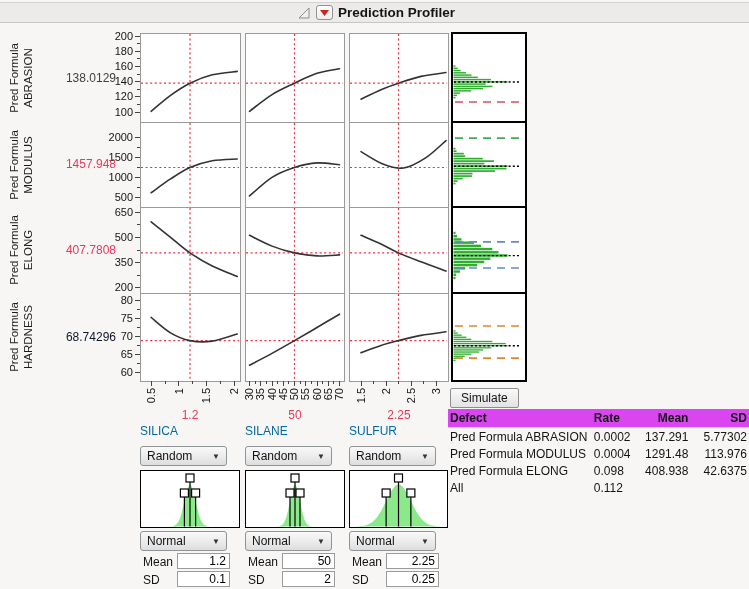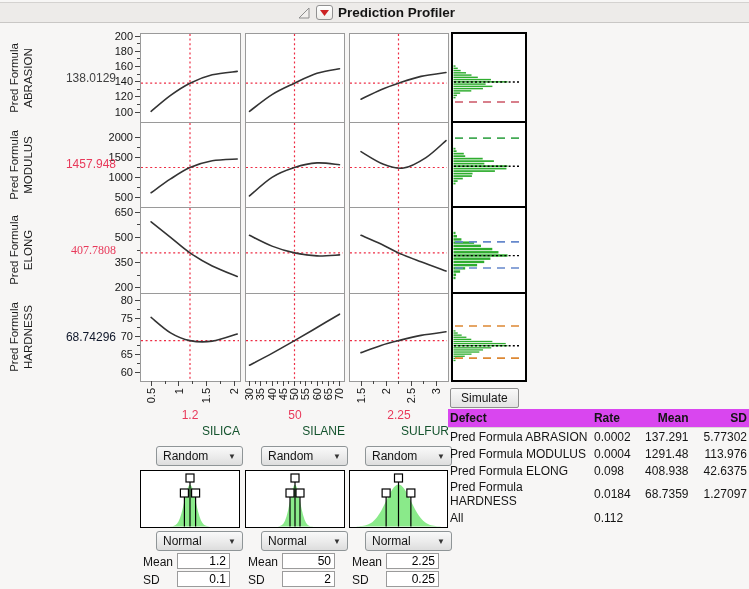"407.7808" div.rvalue { font-family: Liberation Serif, serif -> none }
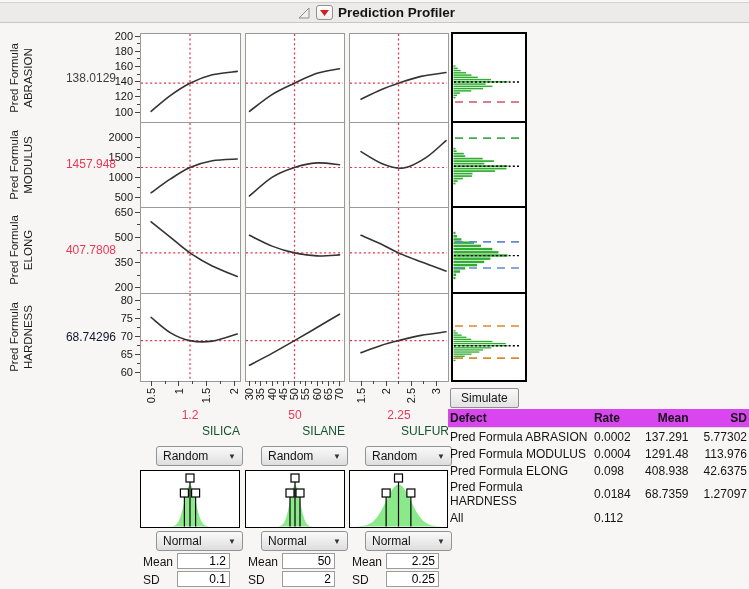"SILICA" .fname { color: #14532d -> #0369a1; text-align: right -> left }
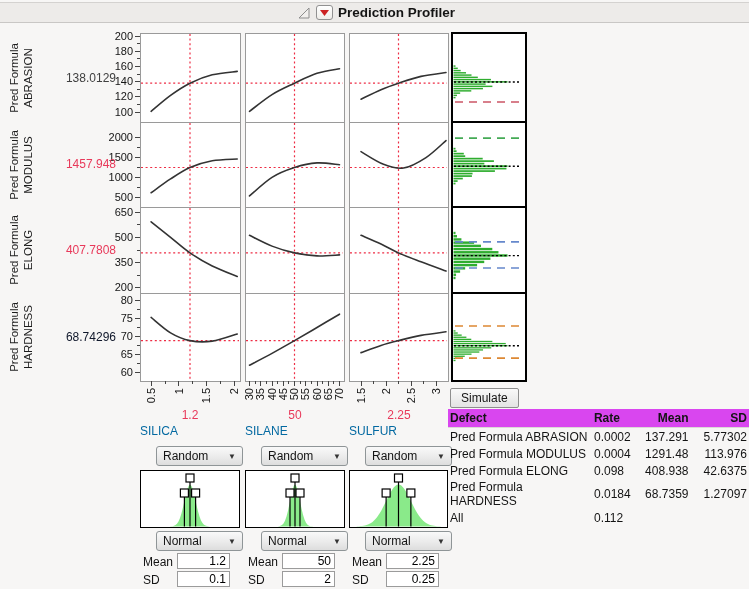"Random" .combo { left: 16px -> 0 }
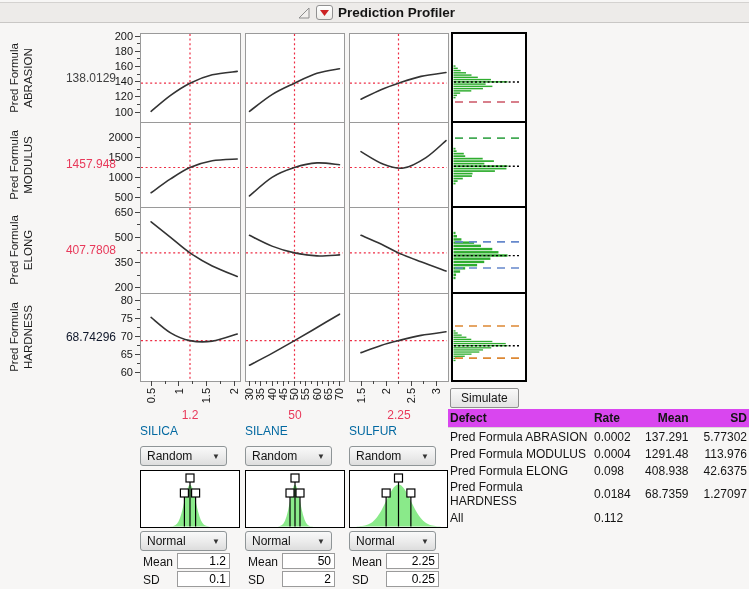"Pred Formula HARDNESS" tr { html: <tr> <td>Pred Formula HARDNESS</td> <td>0.0184</td> <td>68.7359</td> <td>1.27097</td> </tr> -> none }
